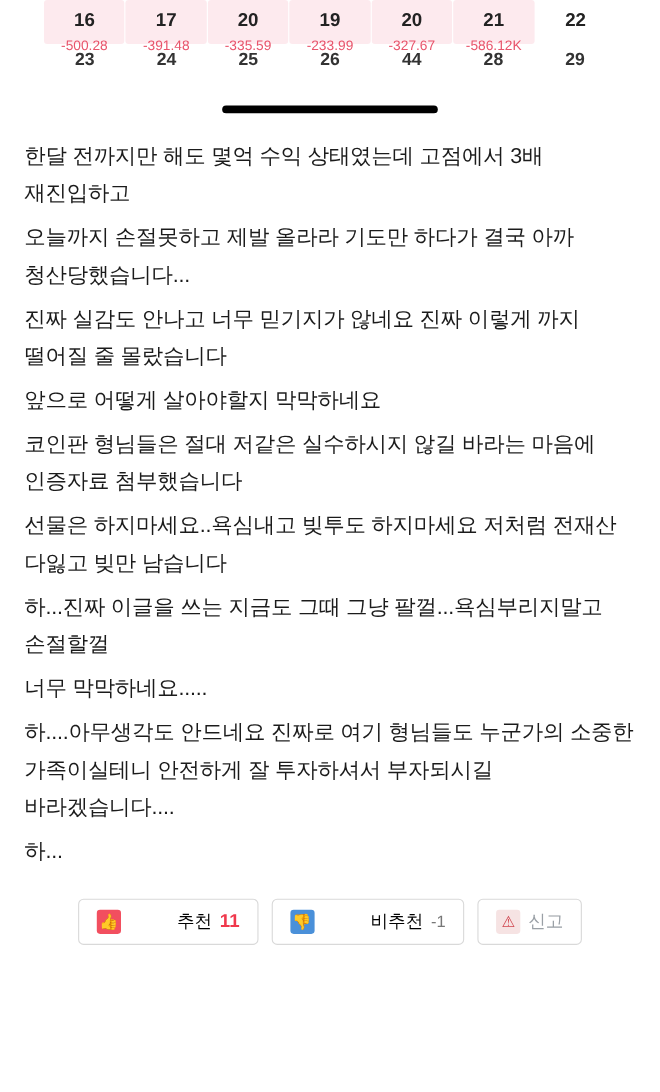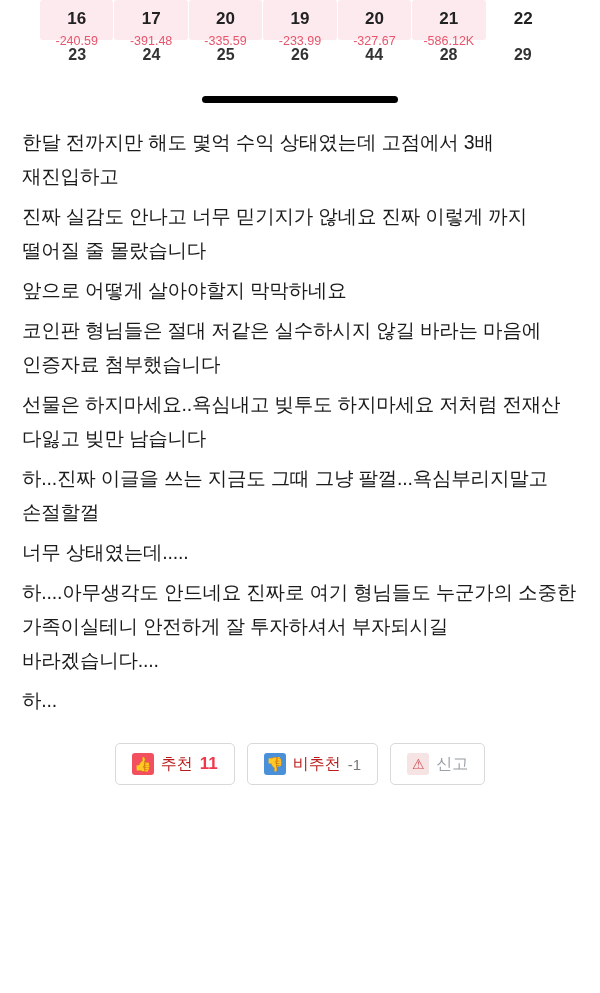"-240.59" div.amount { text: -240.59 -> -500.28 }
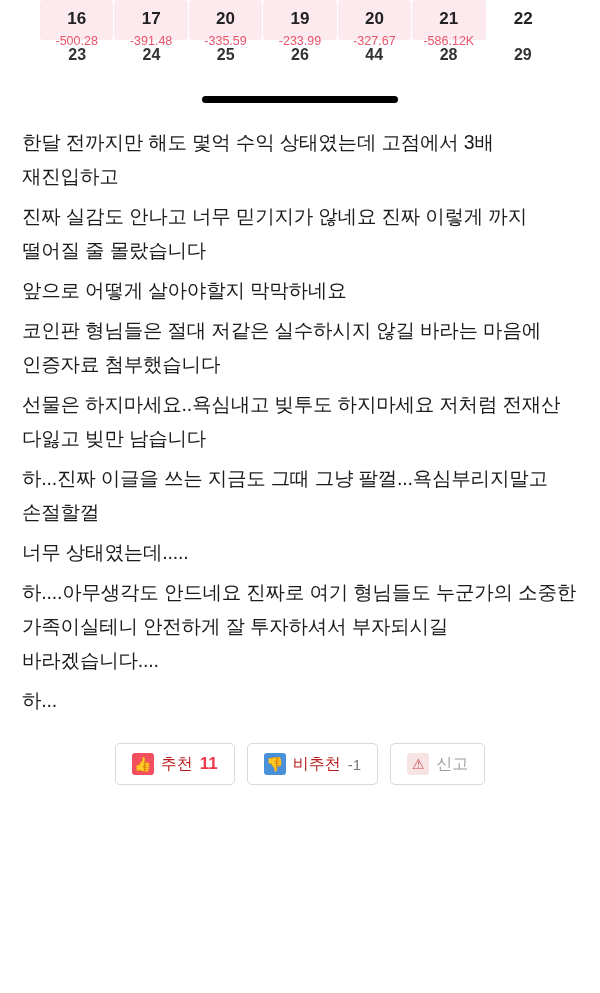"오늘까지 손절못하고 제발 올라라 기도만" p { html: none -> <p>오늘까지 손절못하고 제발 올라라 기도만 하다가 결국 아까 청산당했습니다...</p> }
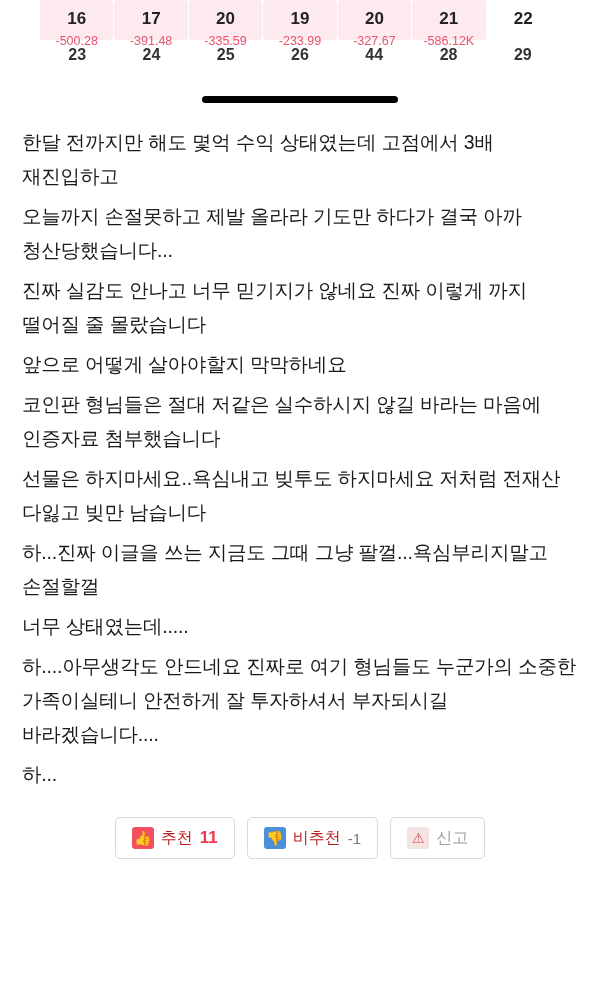"너무 상태였는데....." p { text: 상태였는데 -> 막막하네요 }
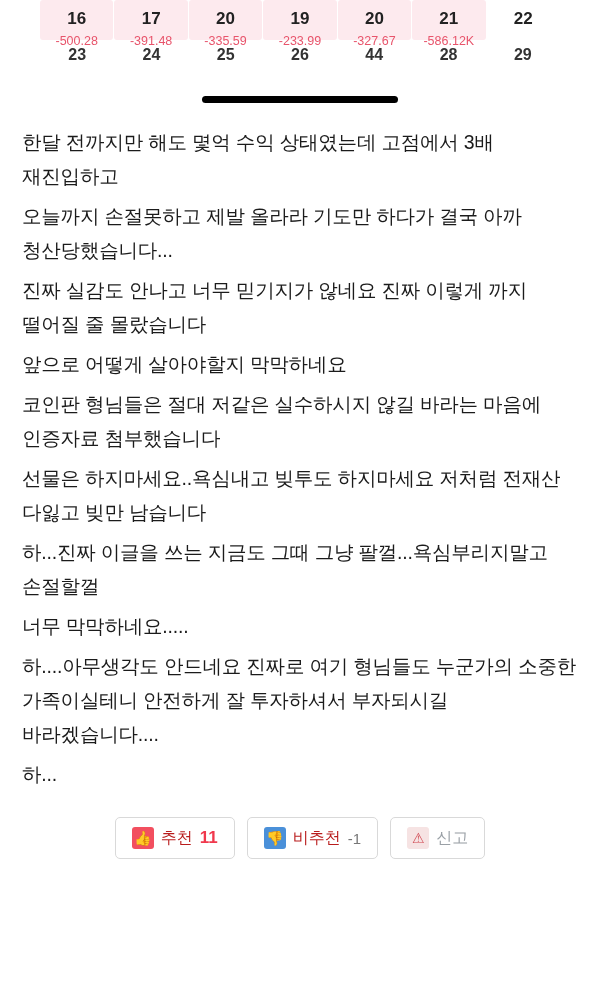"추천" .rbtn .label { color: #b91c1c -> #000000; margin-left: none -> 44px }
